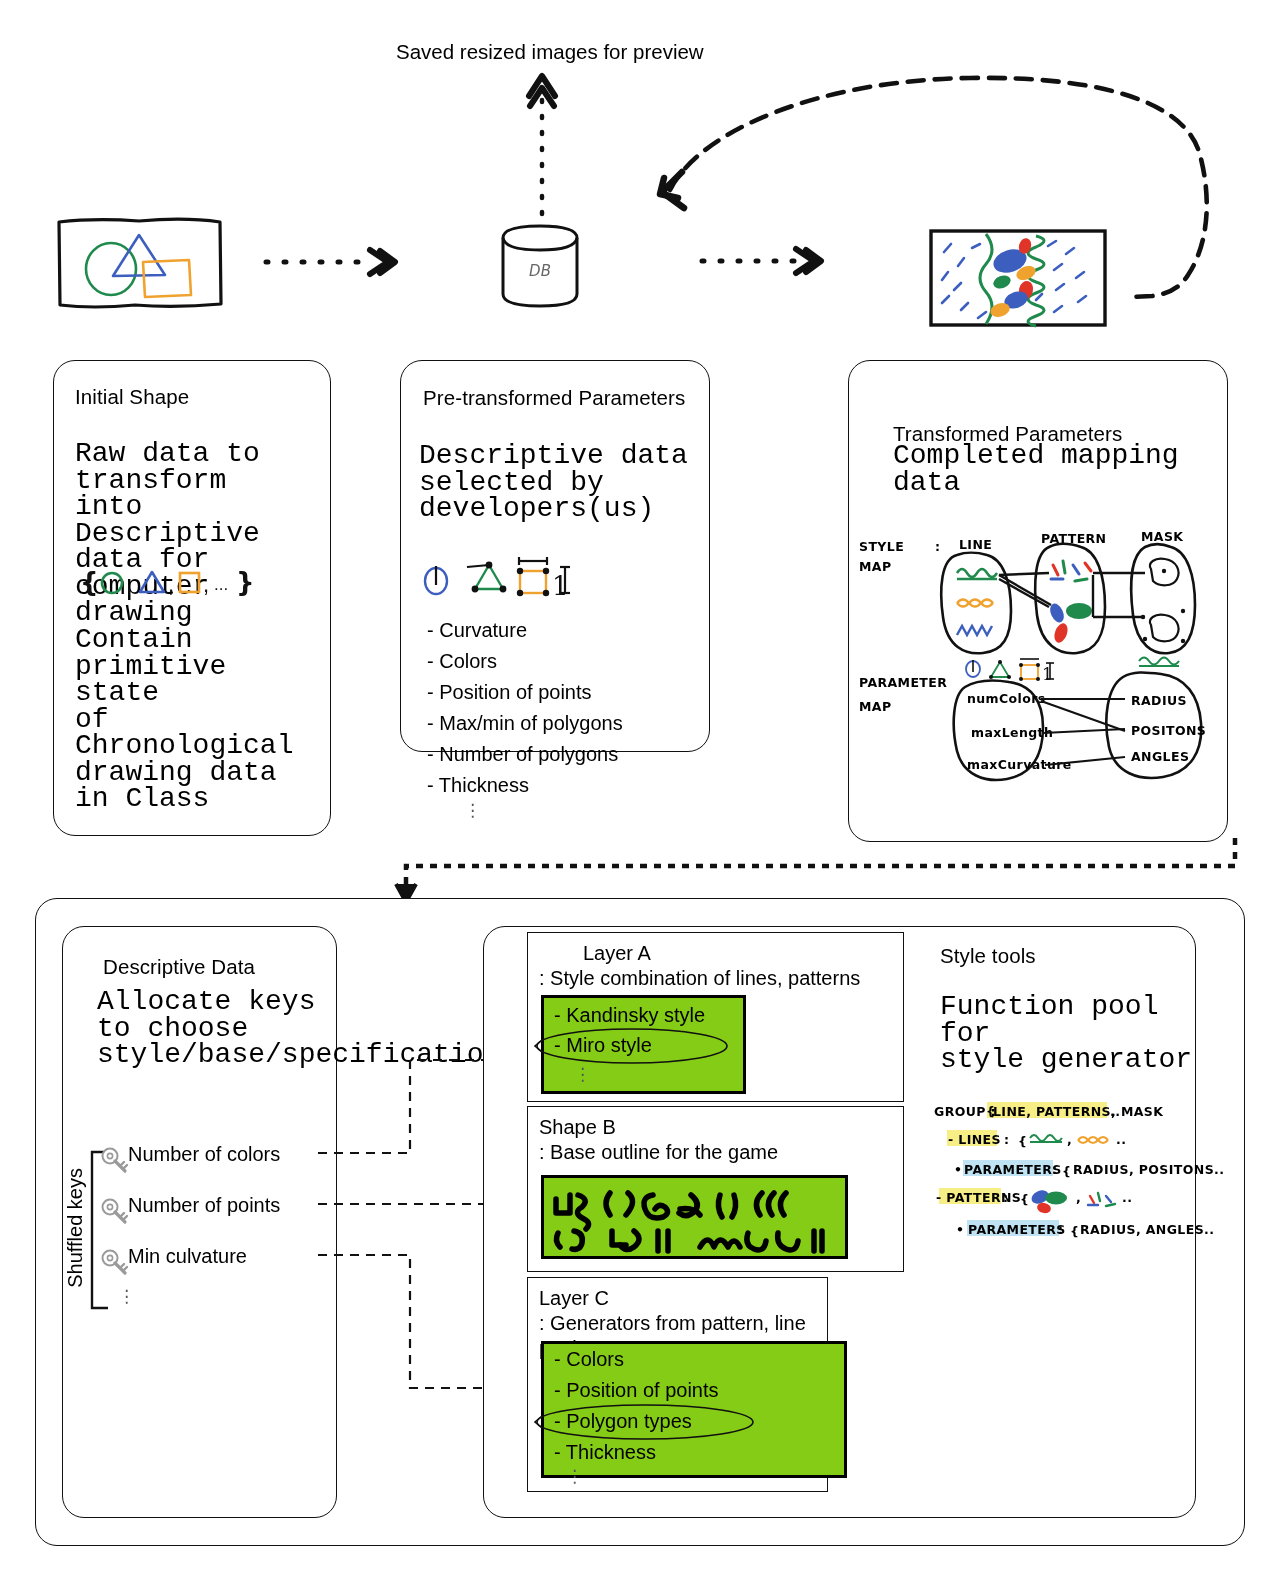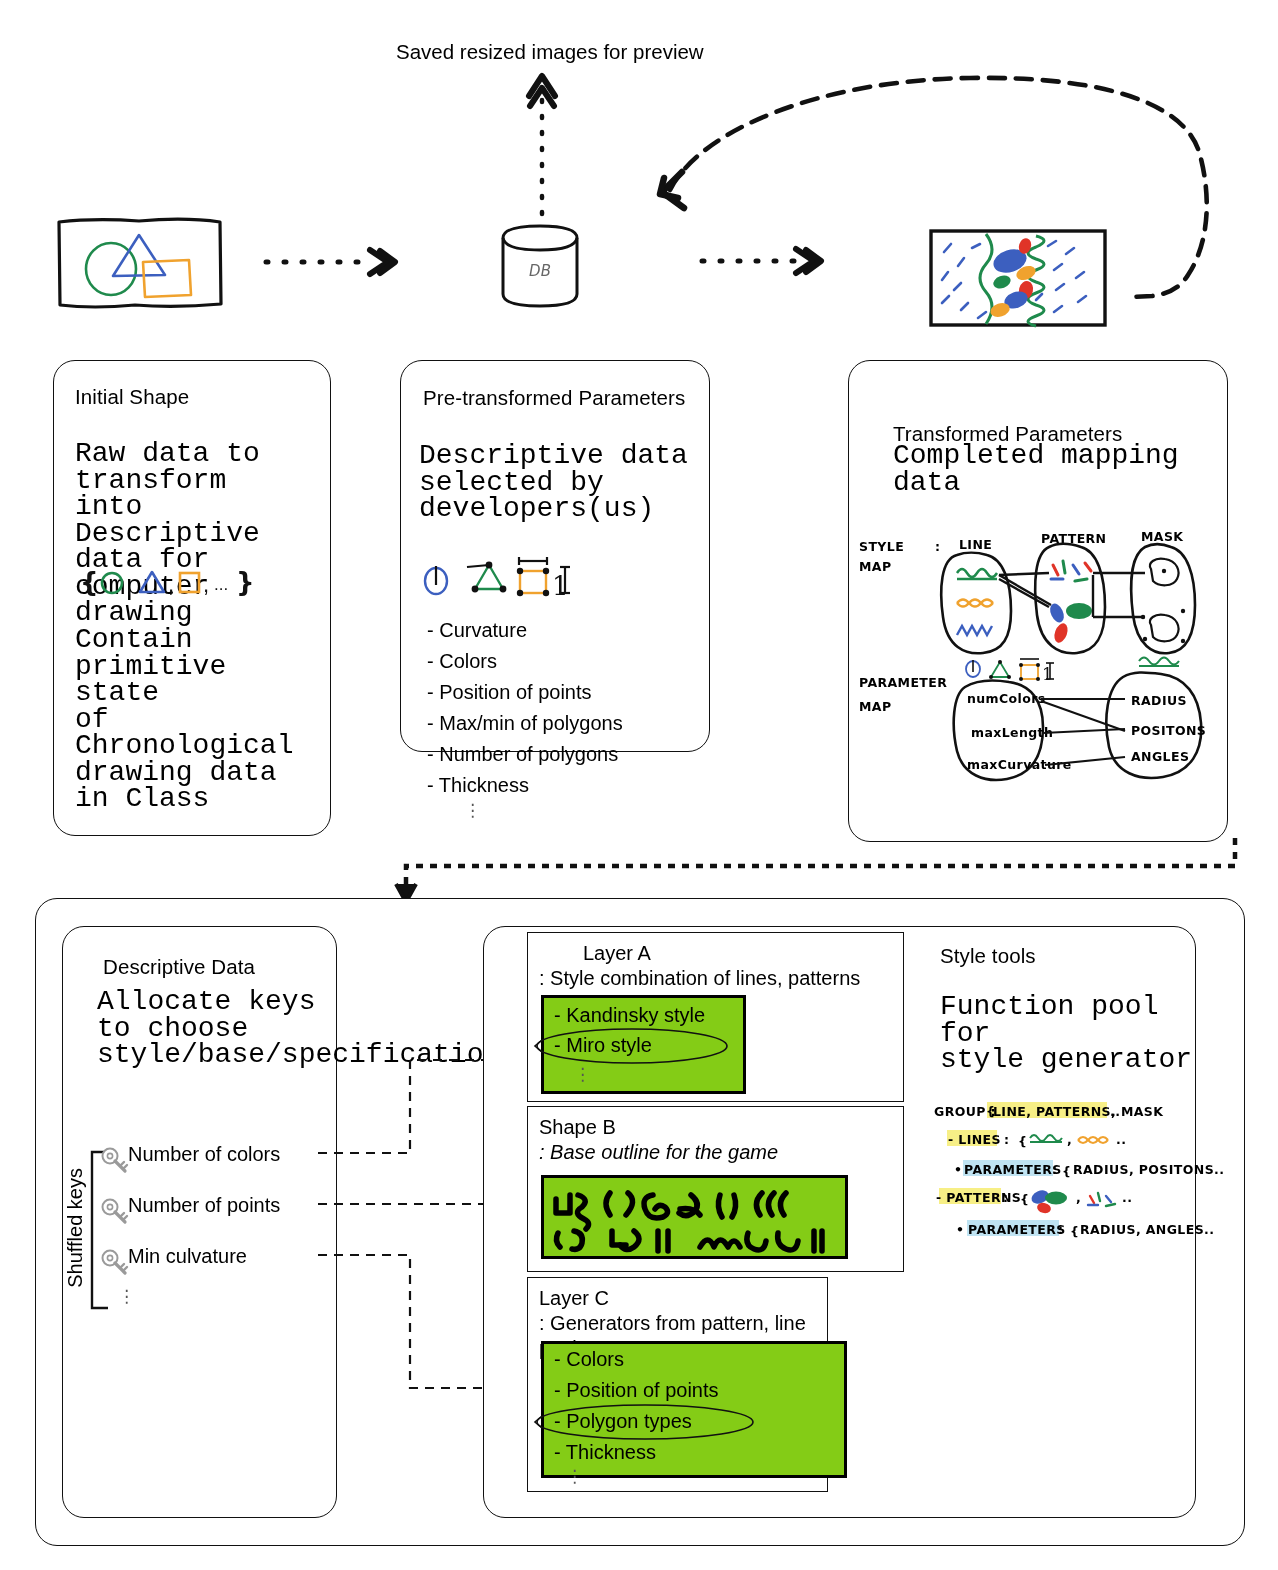": Base outline for the" div.abs { font-style: italic -> none }
